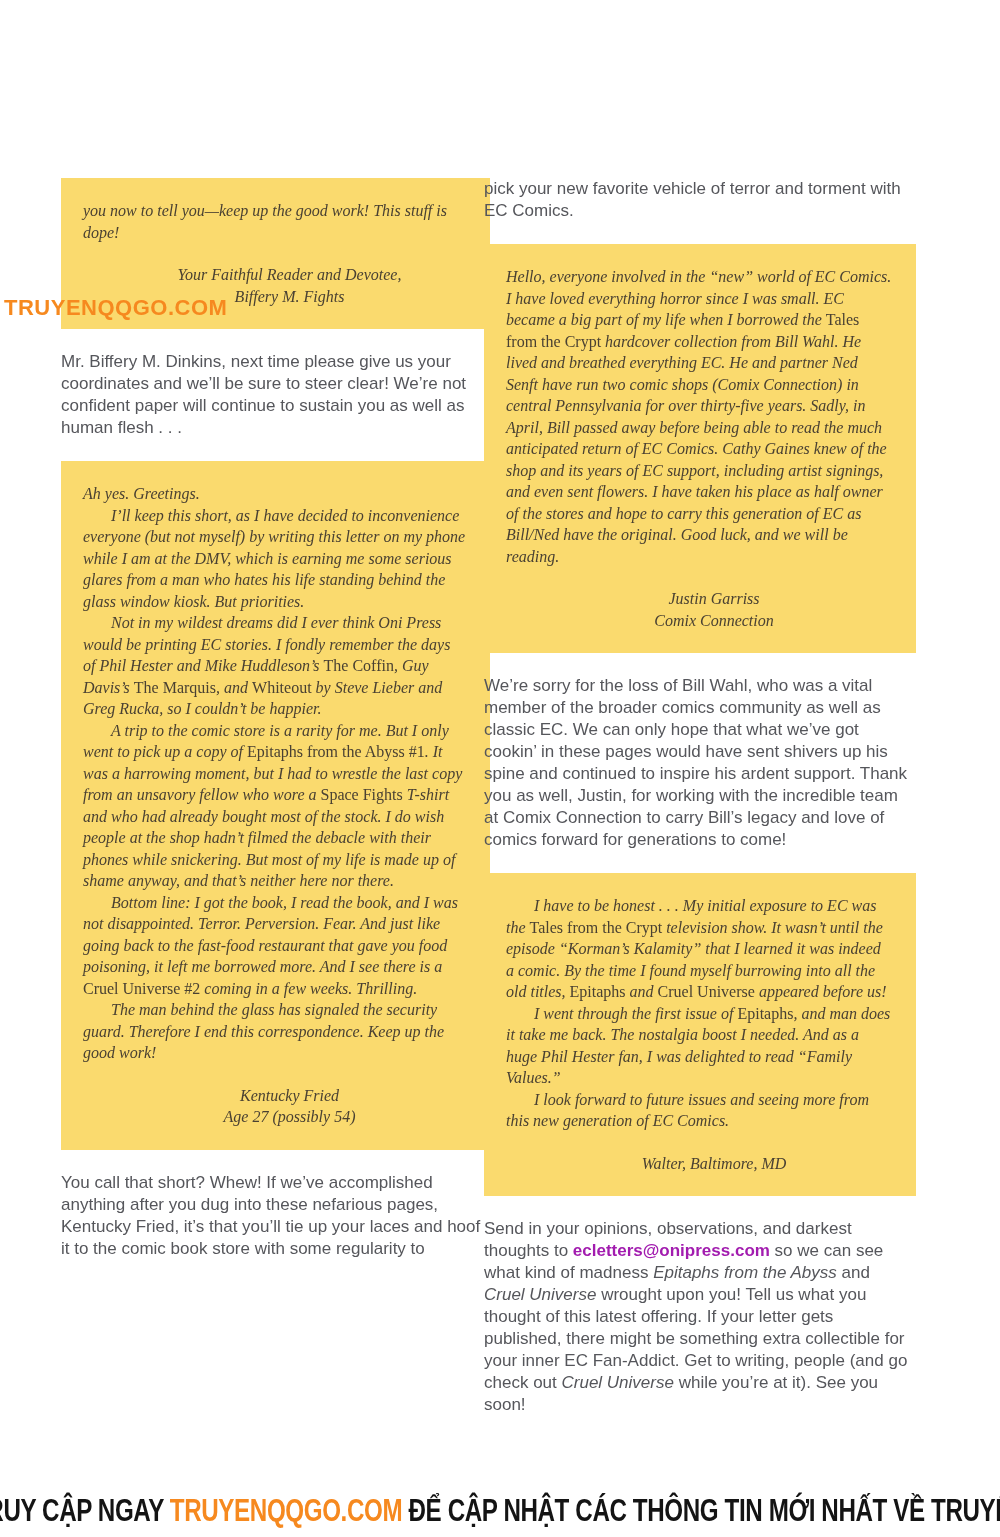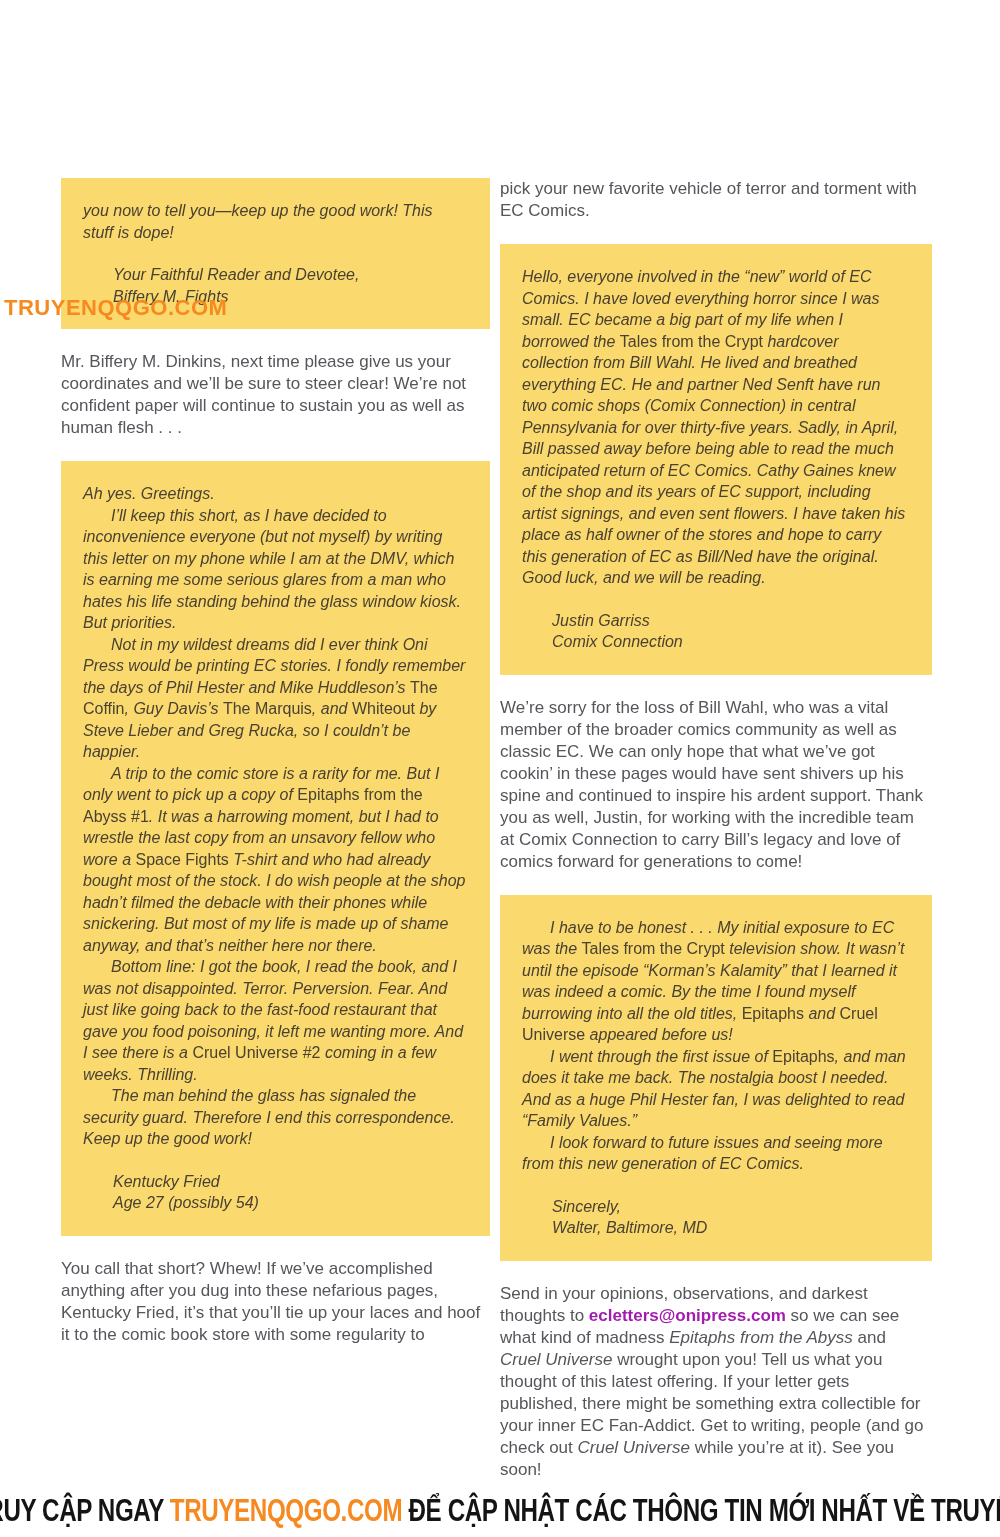"pick your new favorite vehicle" .col-right { left: 500px -> 484px }
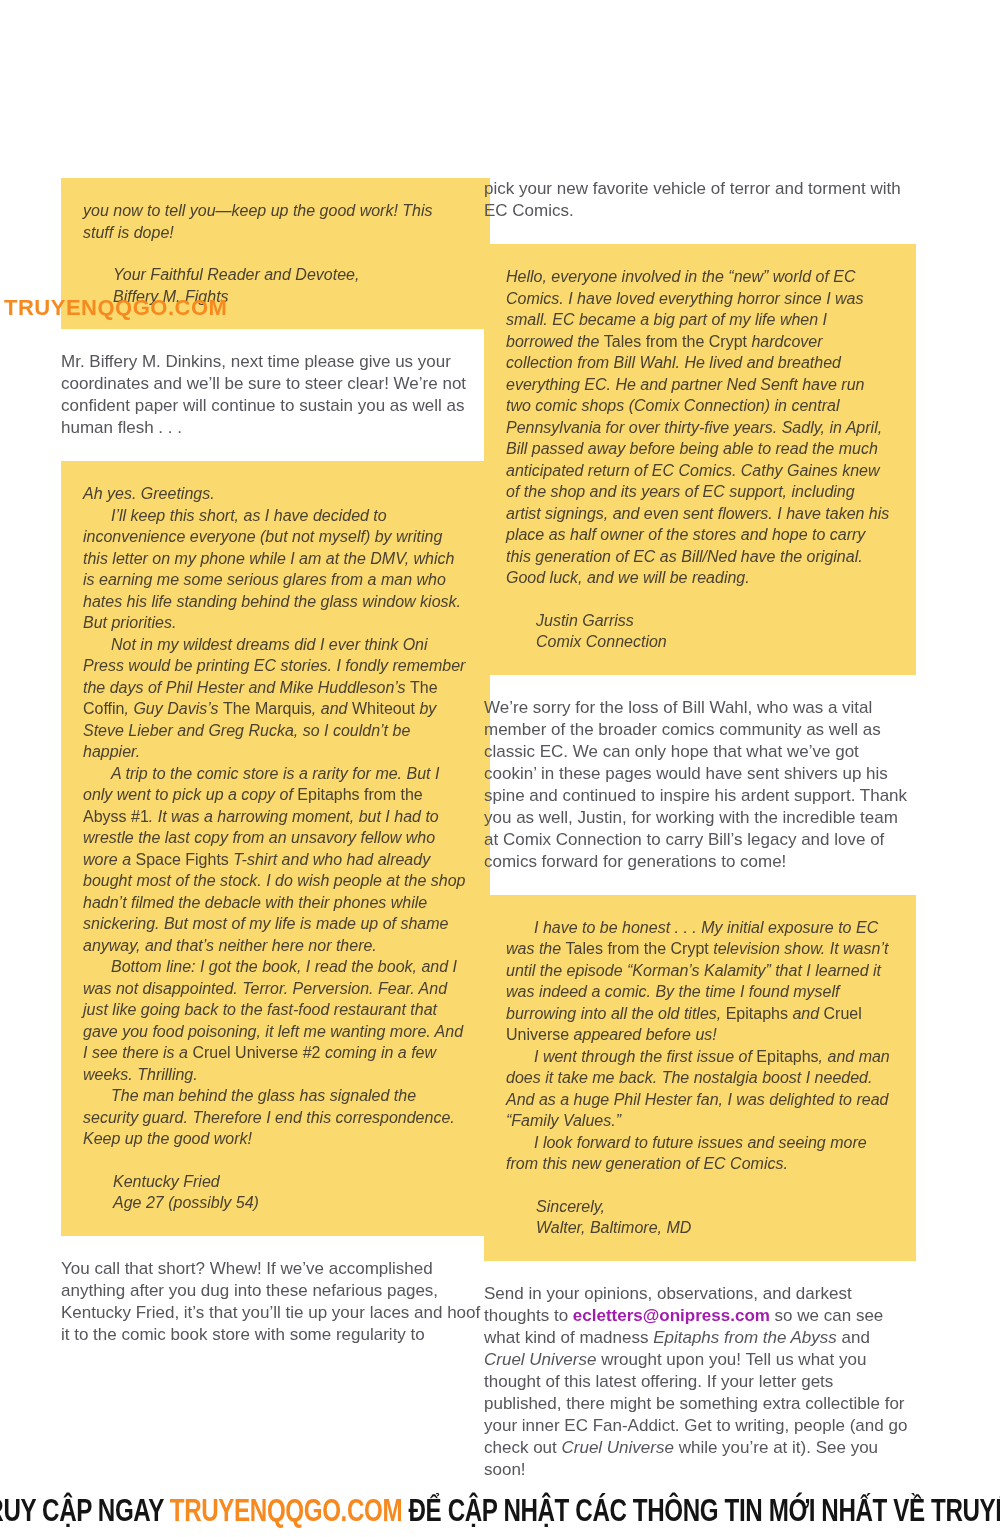"you now to tell you—keep" .letter { font-family: none -> Liberation Serif, serif }
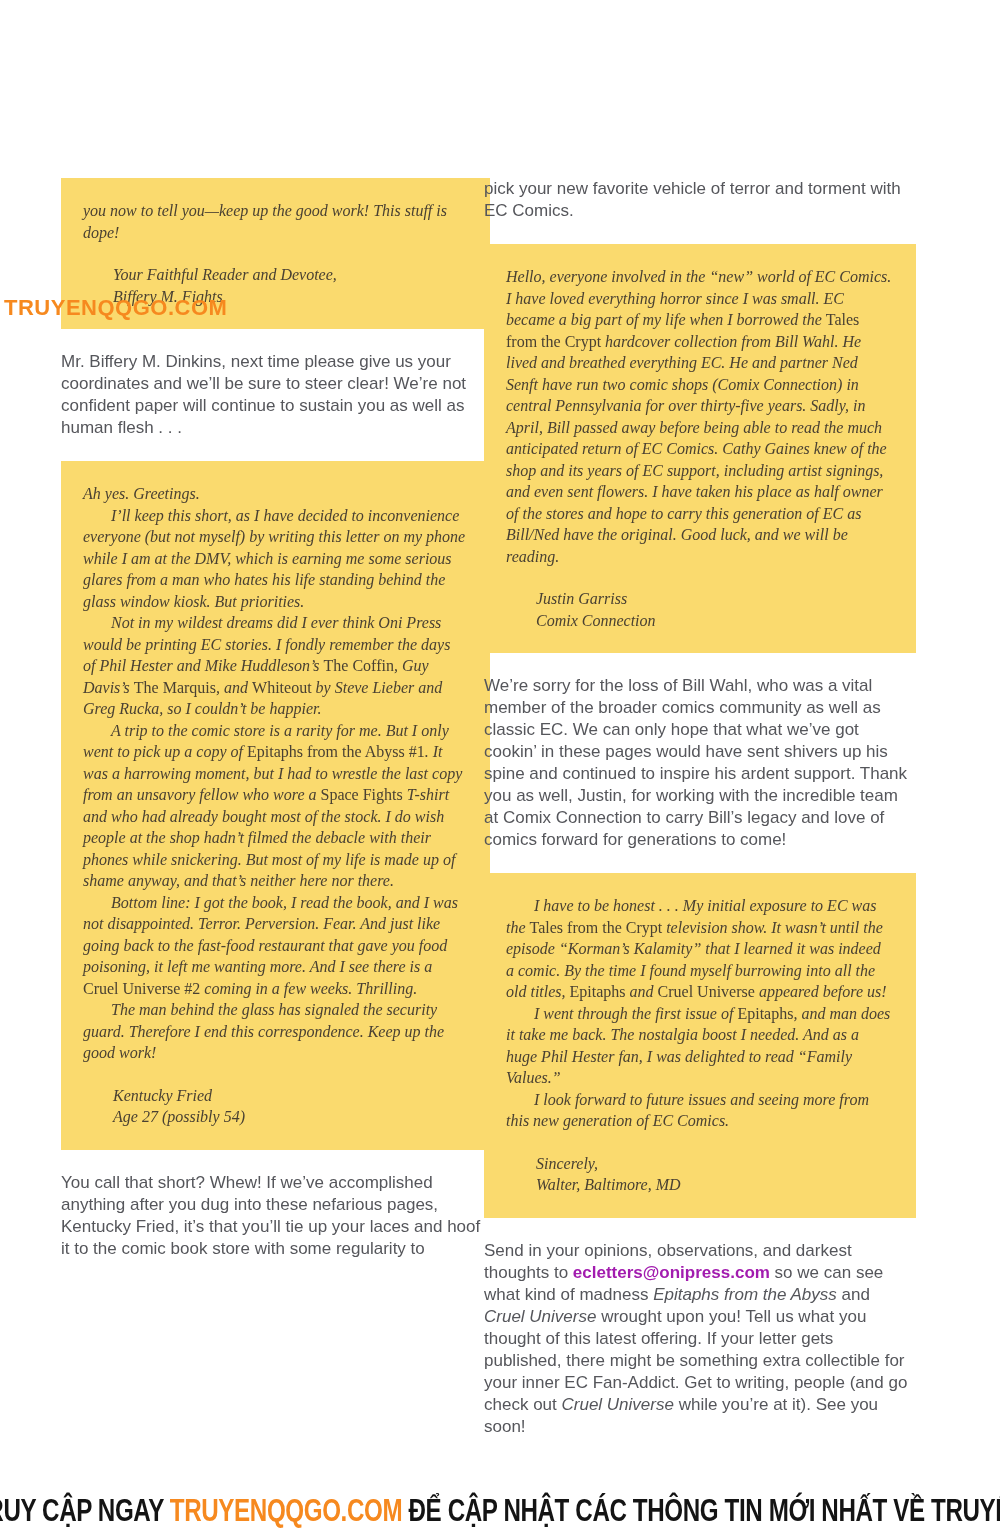"Your Faithful Reader and Devotee," .p-sig { text-align: none -> center }
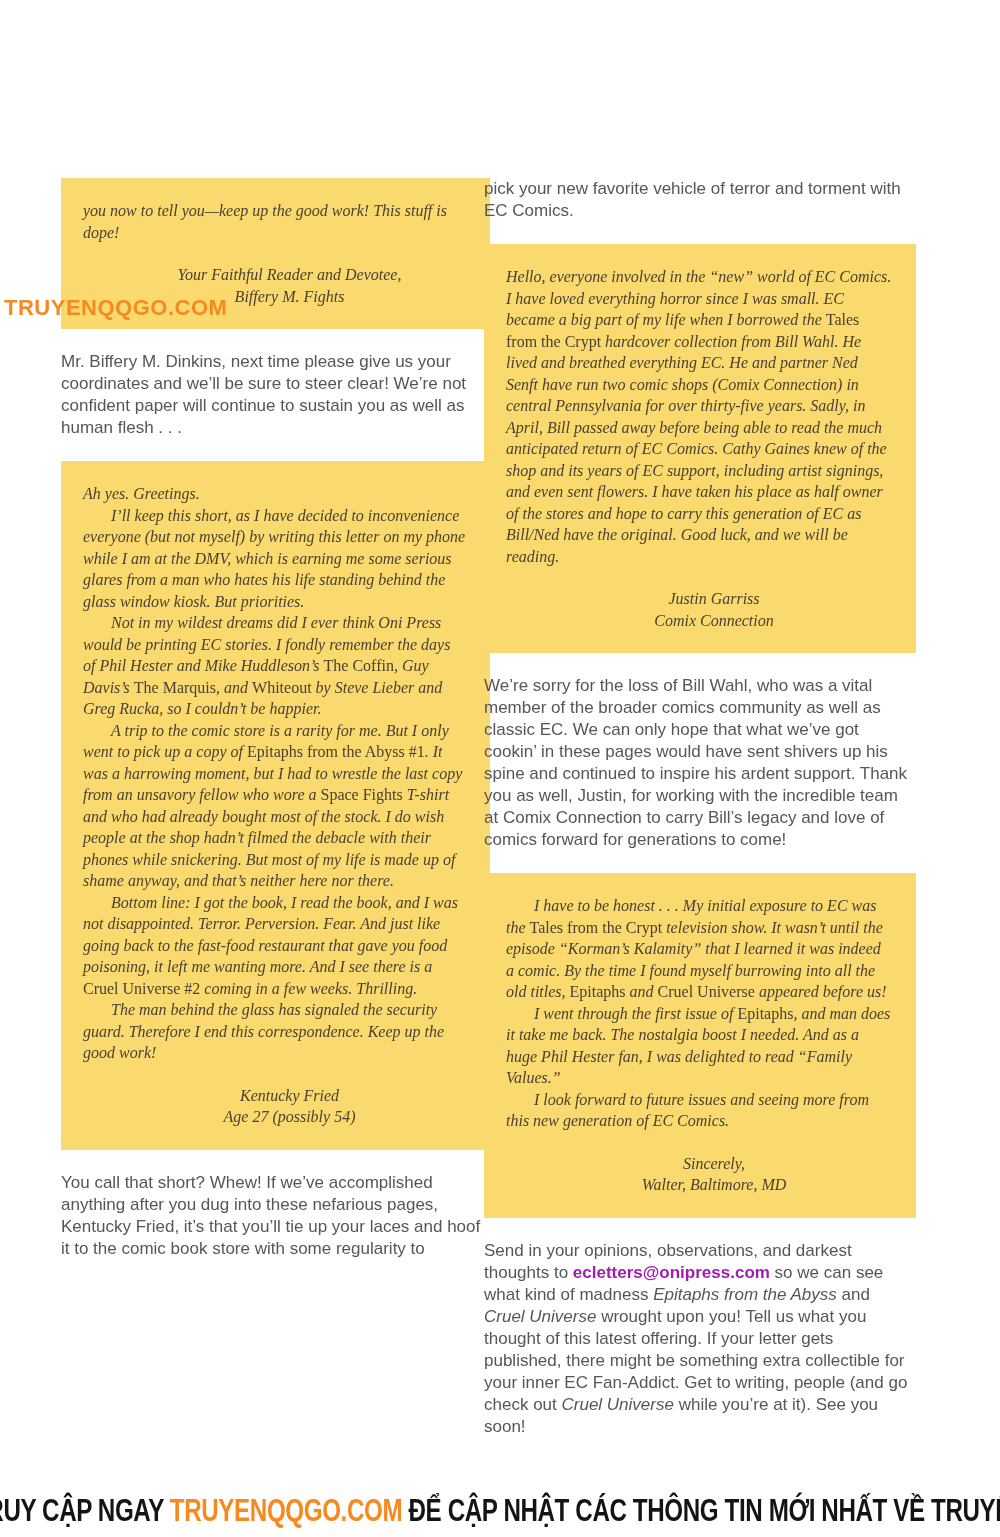"Bottom line: I got the" span.run-i { text: wanting -> borrowed }
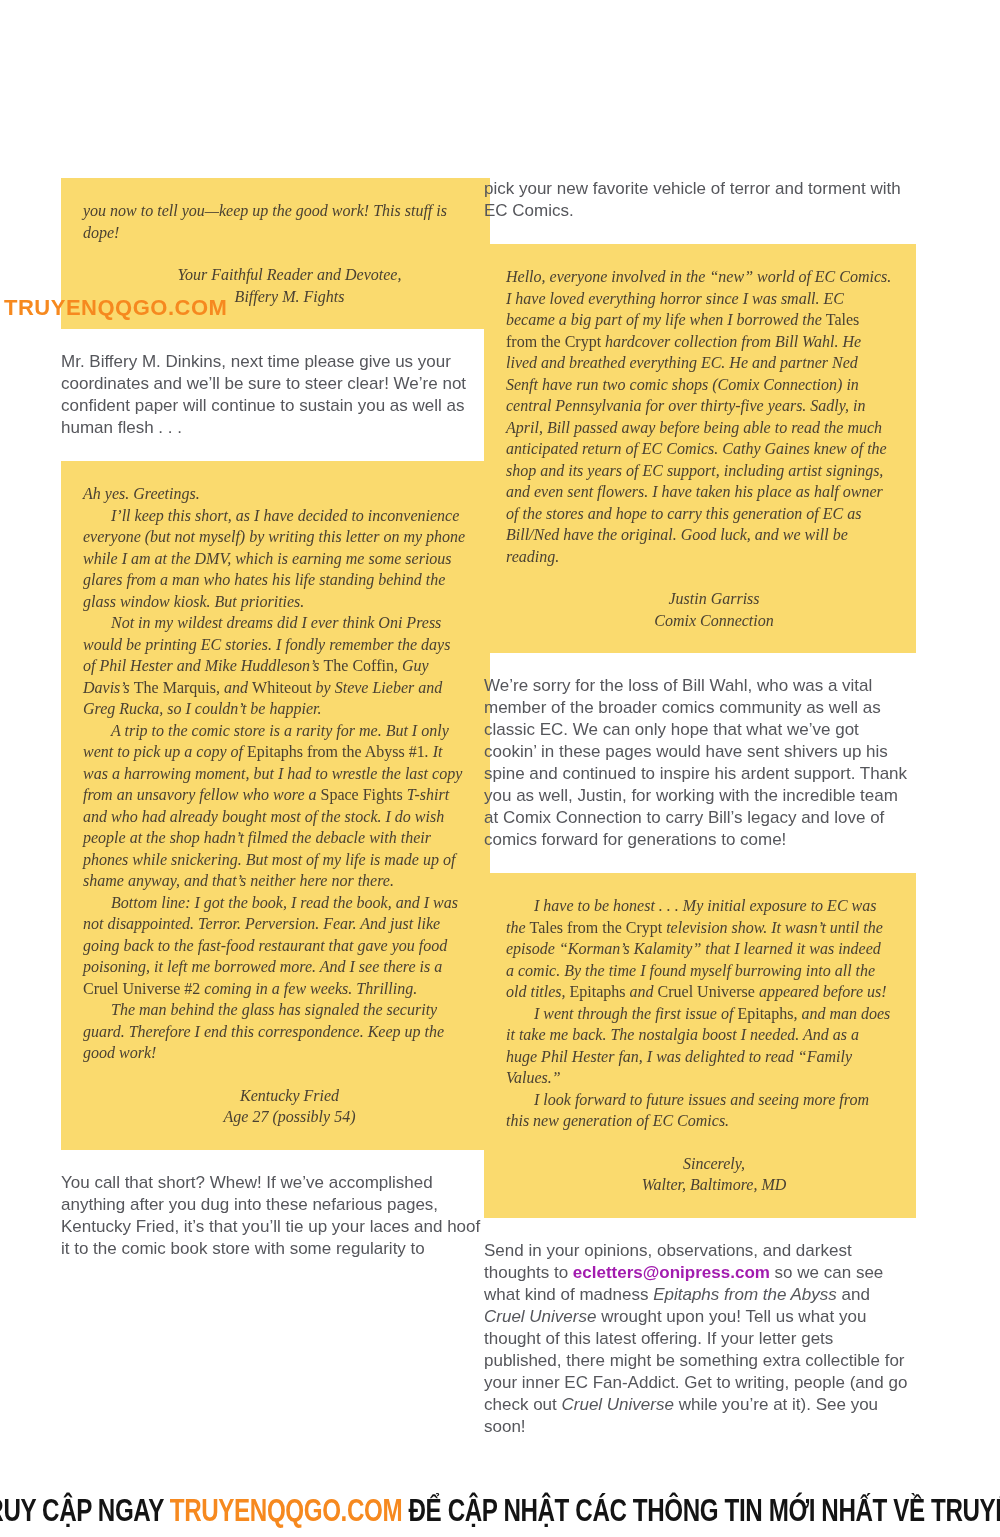"Sincerely," p.p-sig { html: <p><span>Sincerely,</span></p> -> none }
